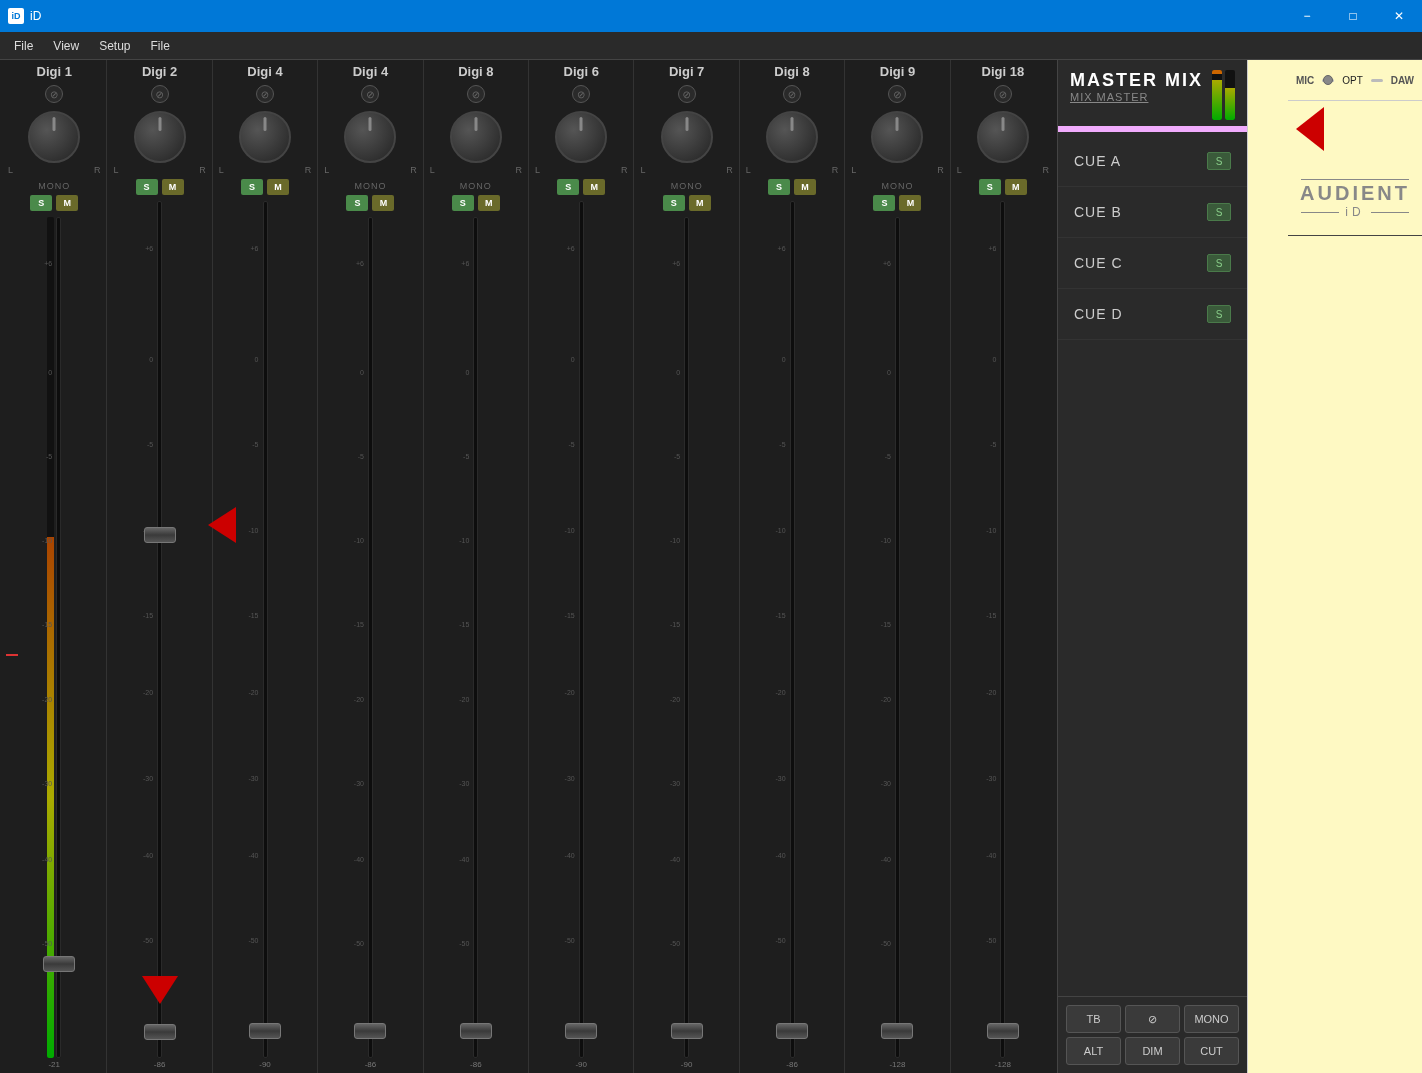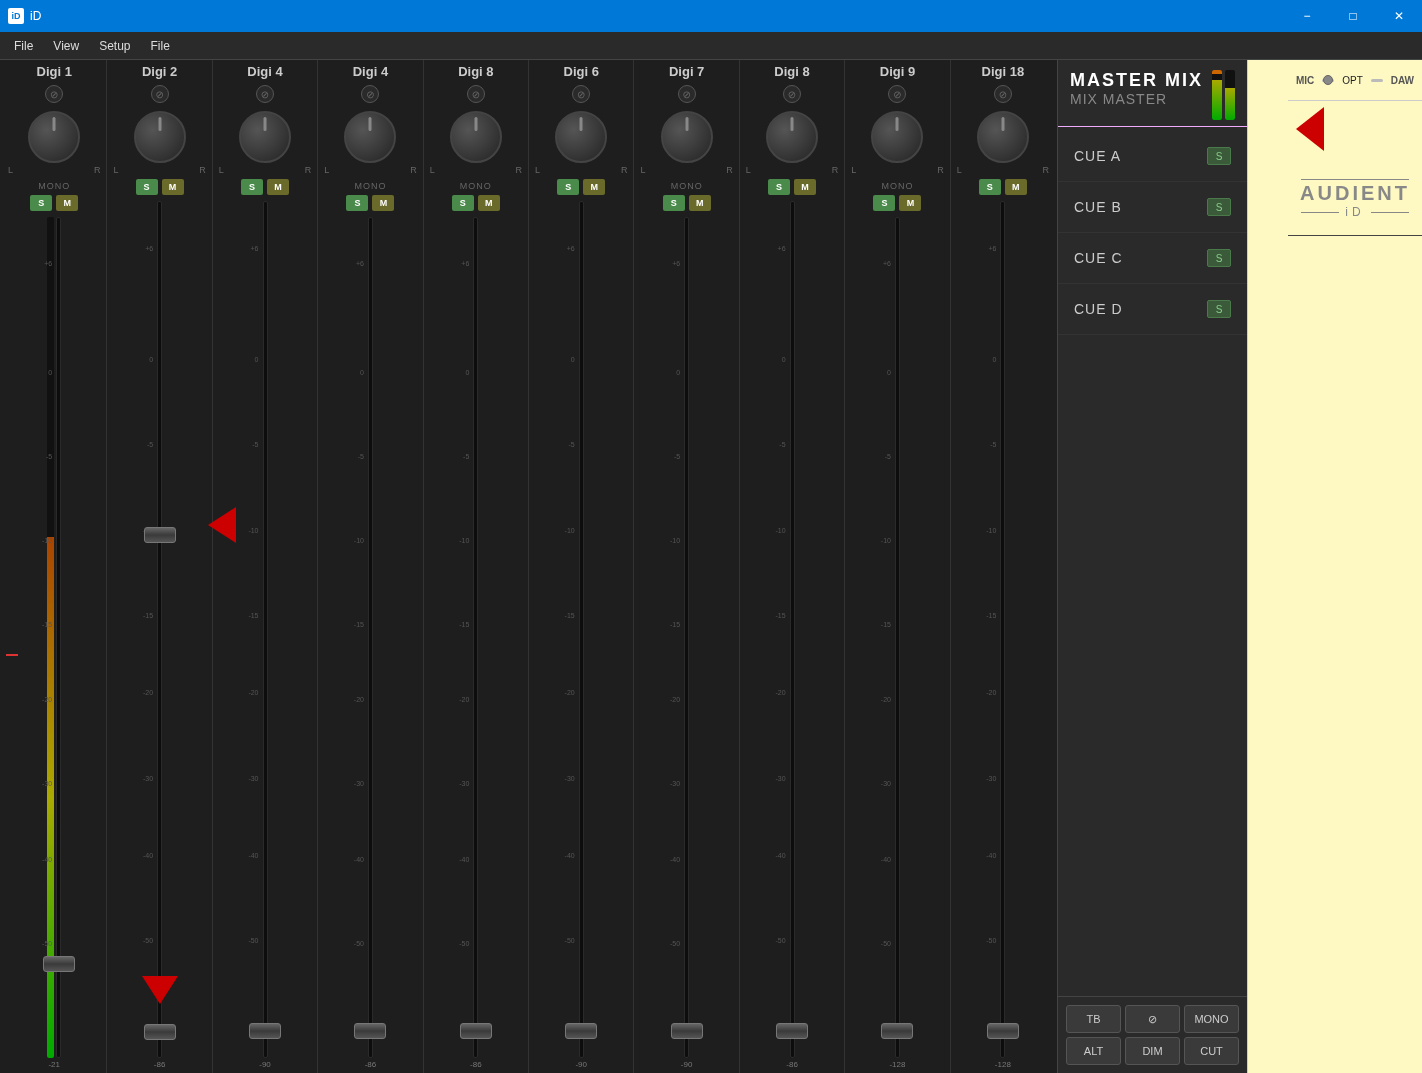"MASTER MIX" div { border-bottom: 1px solid #f0abfc -> 6px solid #f0abfc }
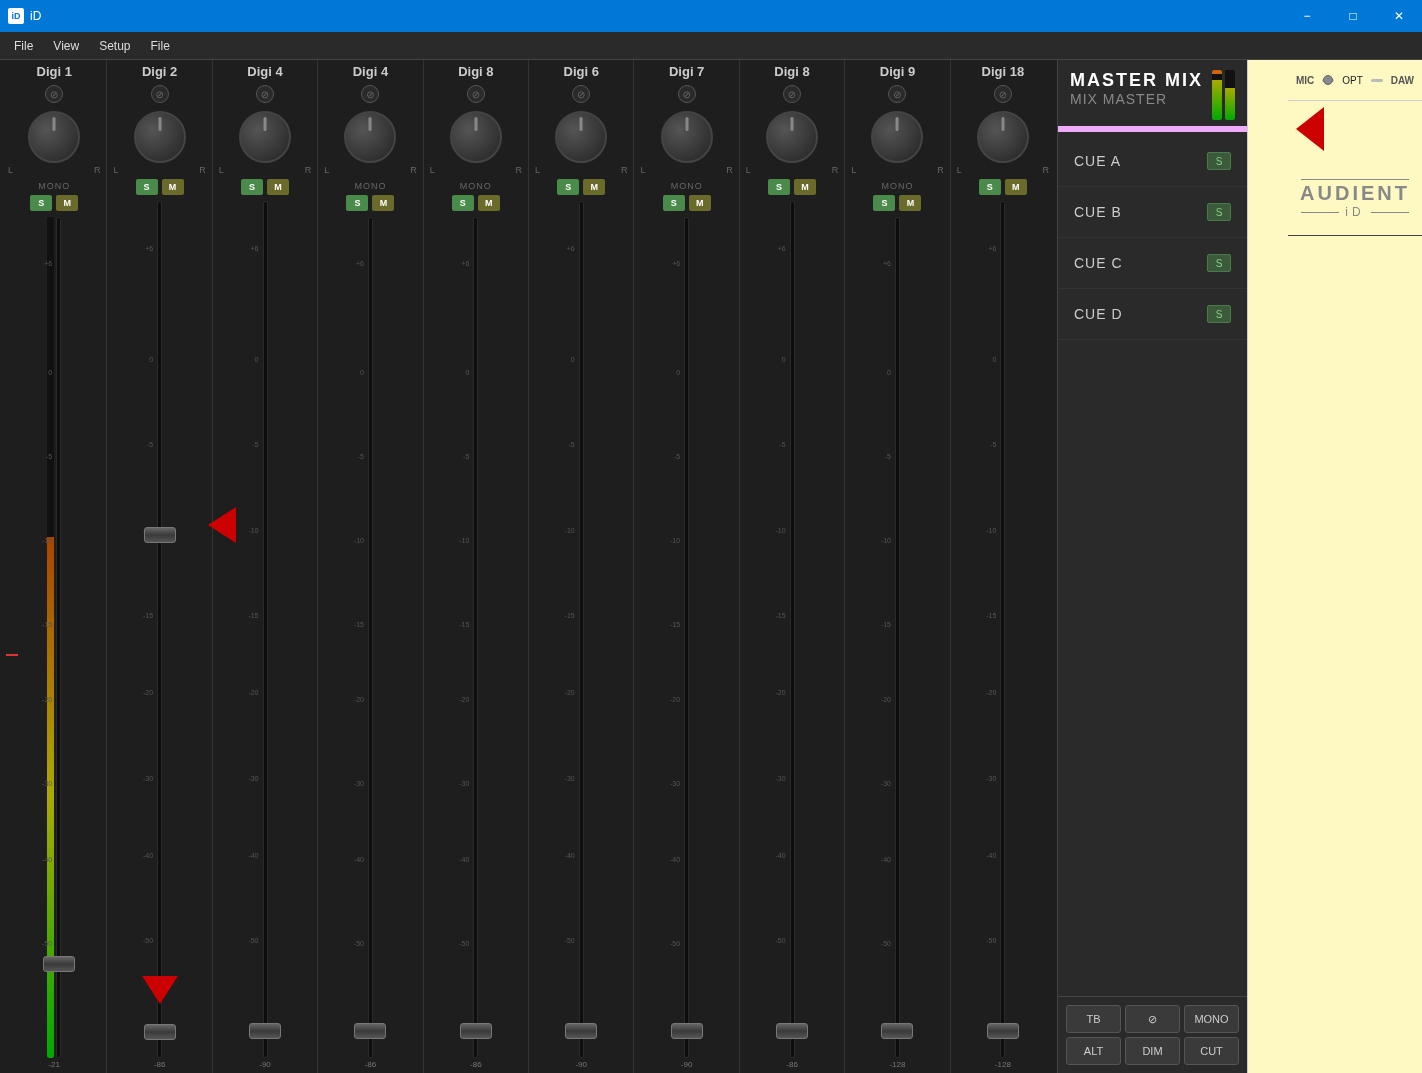"MIX MASTER" .master-mix-subtitle { font-size: 14px -> 11px; text-decoration: none -> underline }
